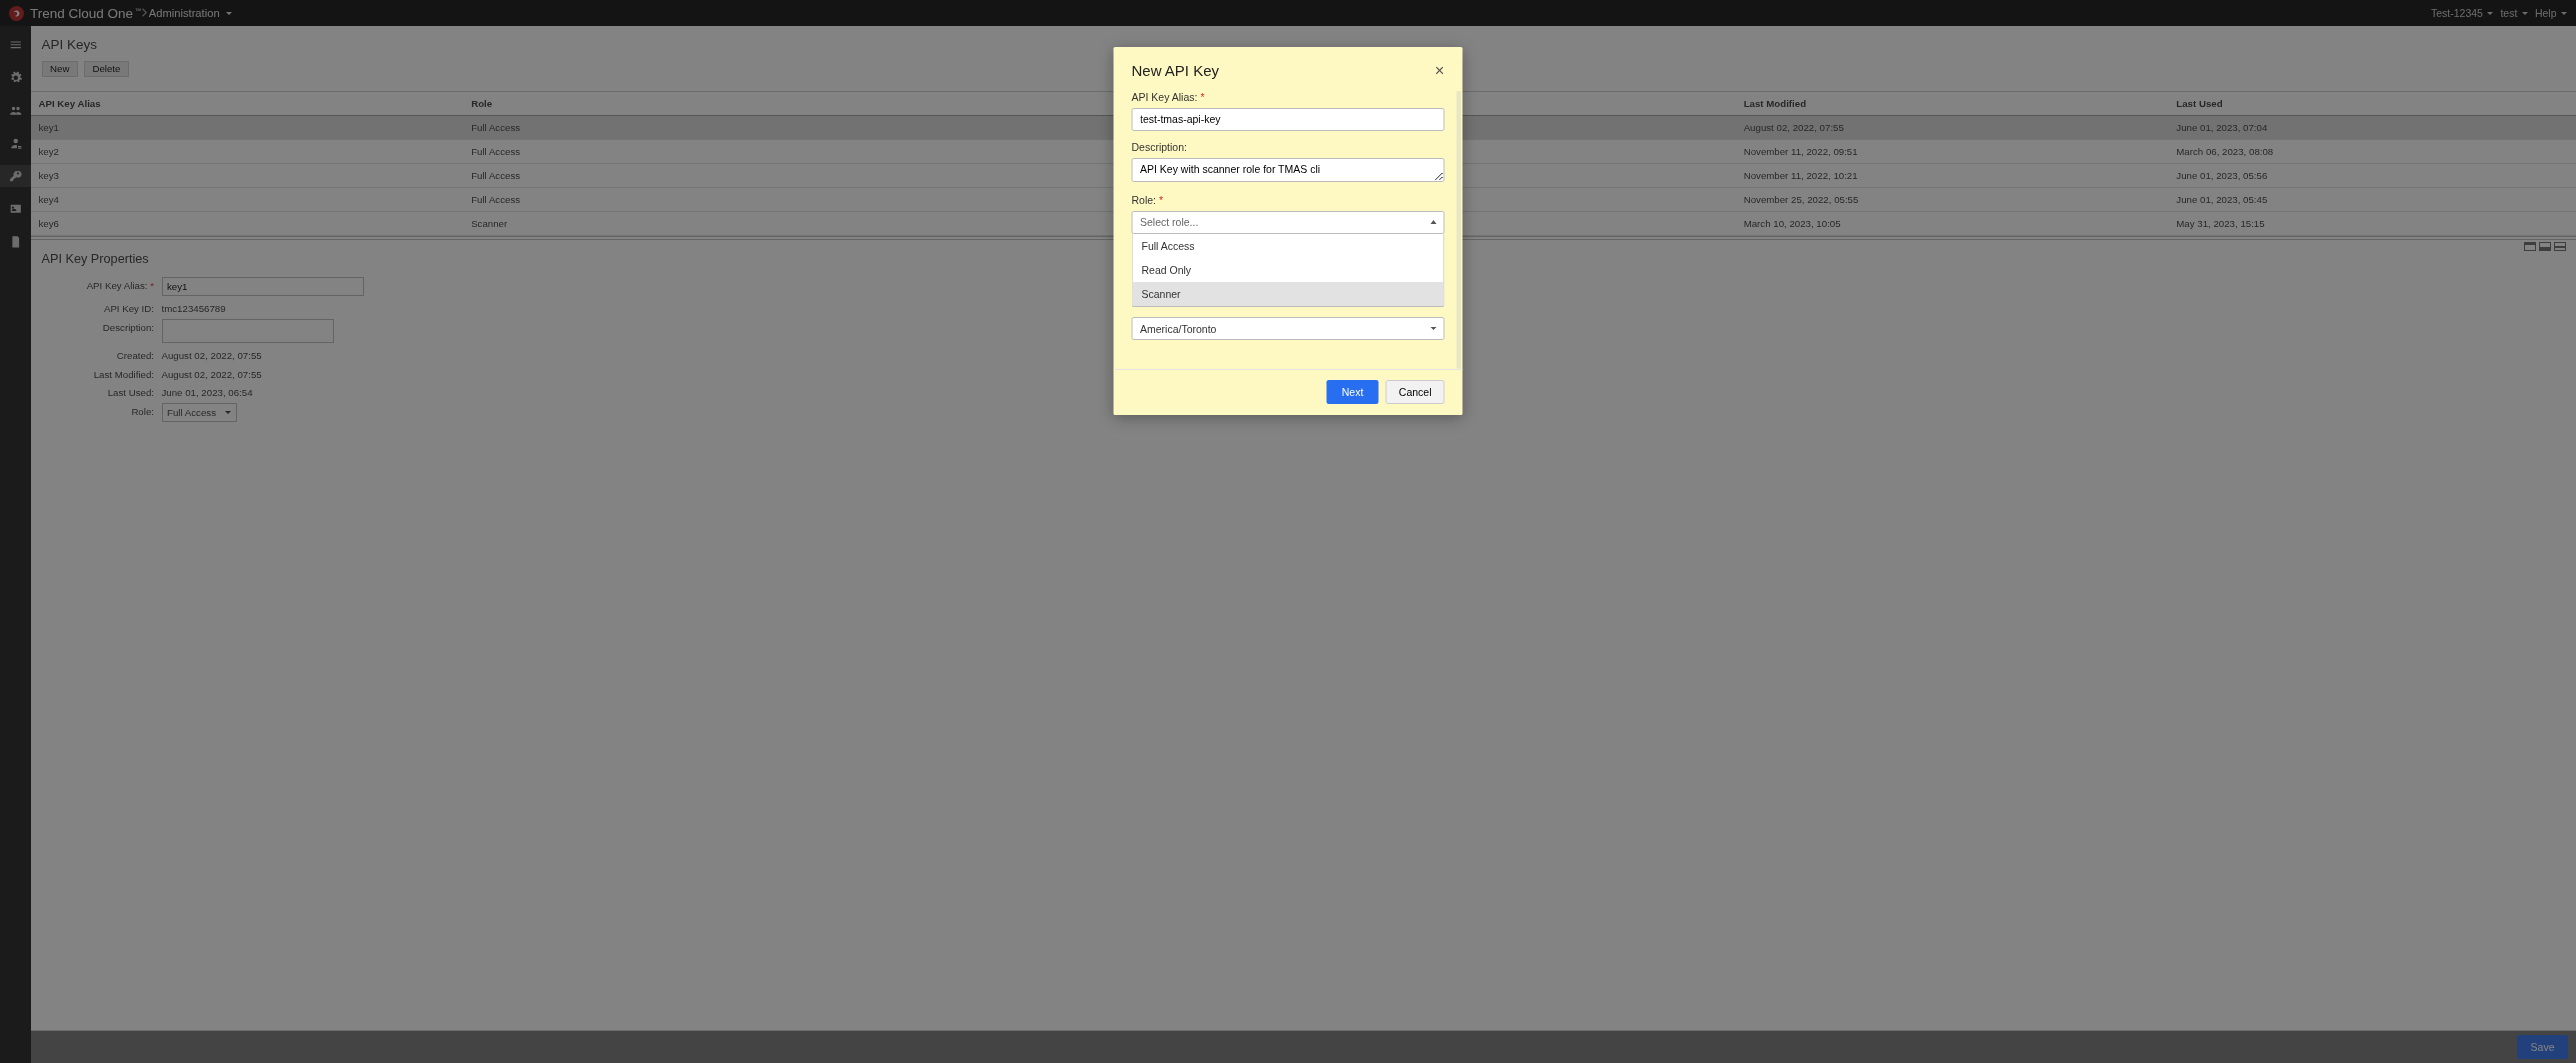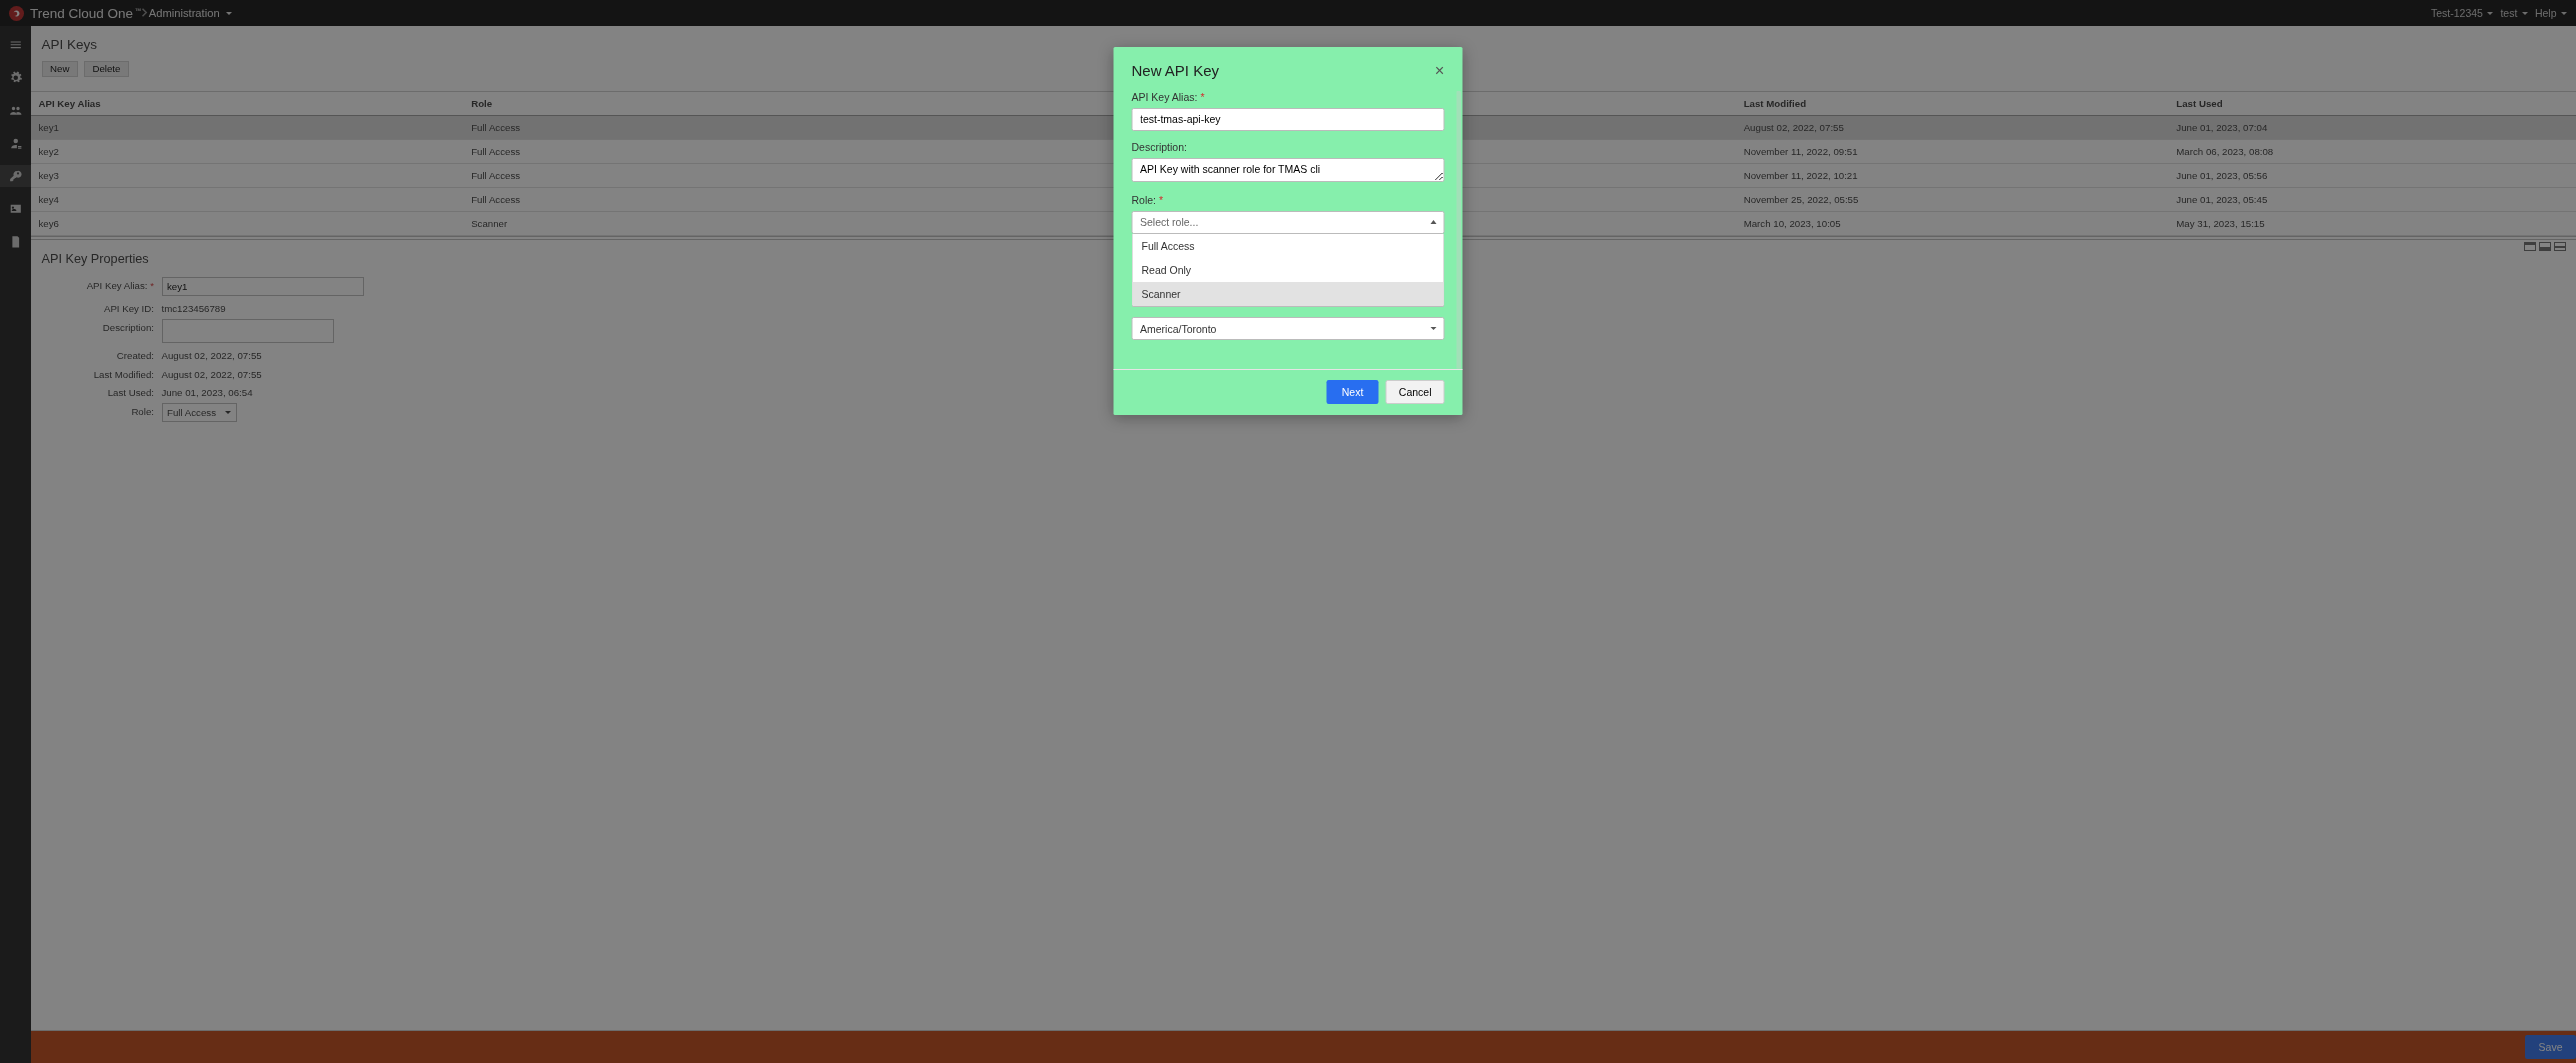"New API Key" .modal { background: #86efac -> #fef9c3 }
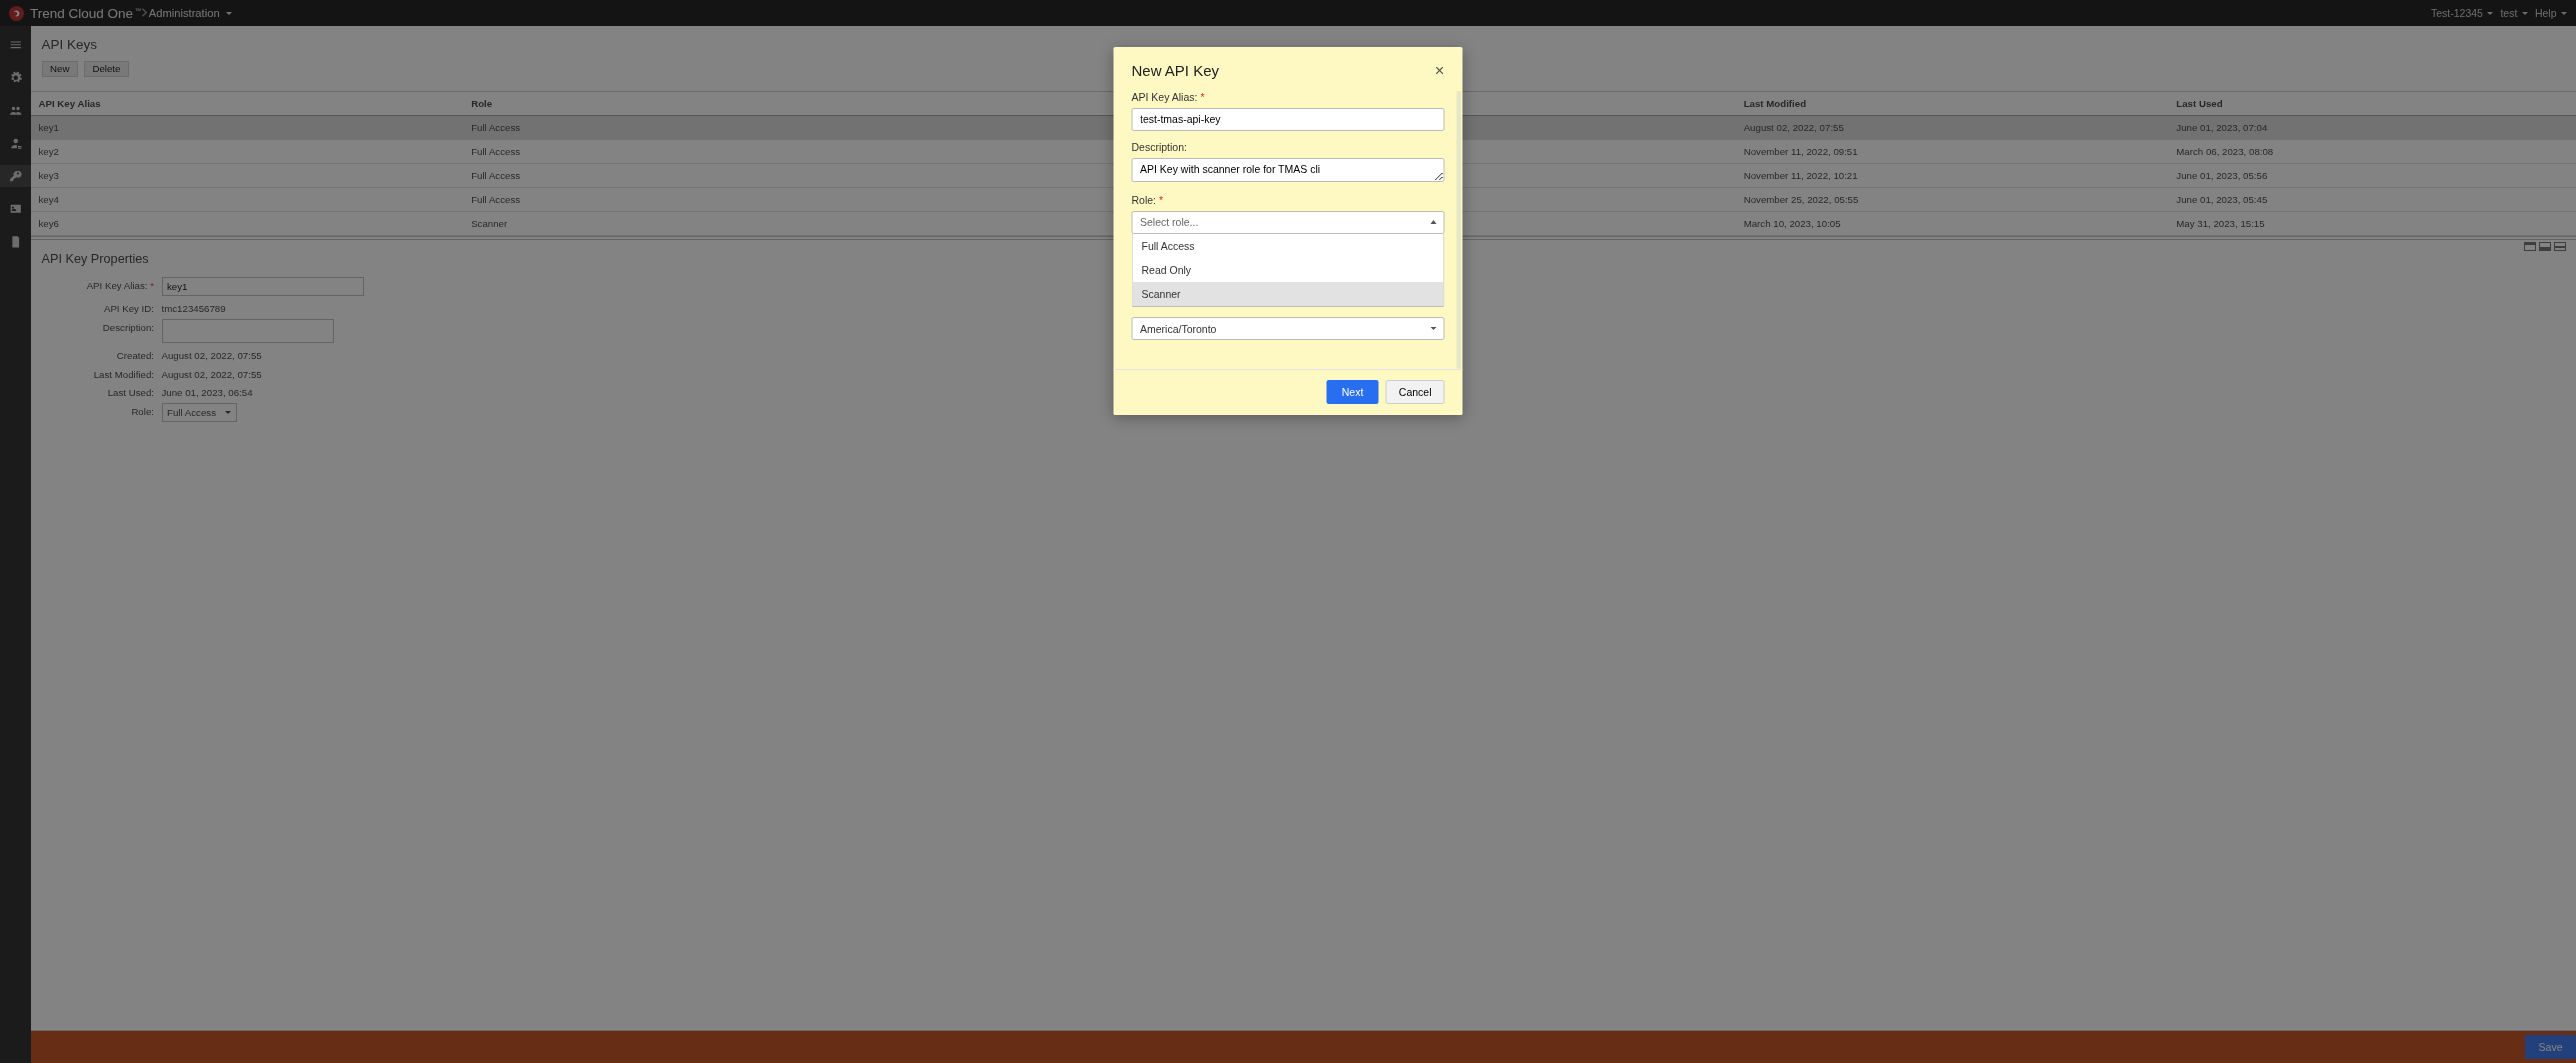"Save" .save-bar { background: #c2410c -> #737373; padding: 0 0 -> 0 8px }
